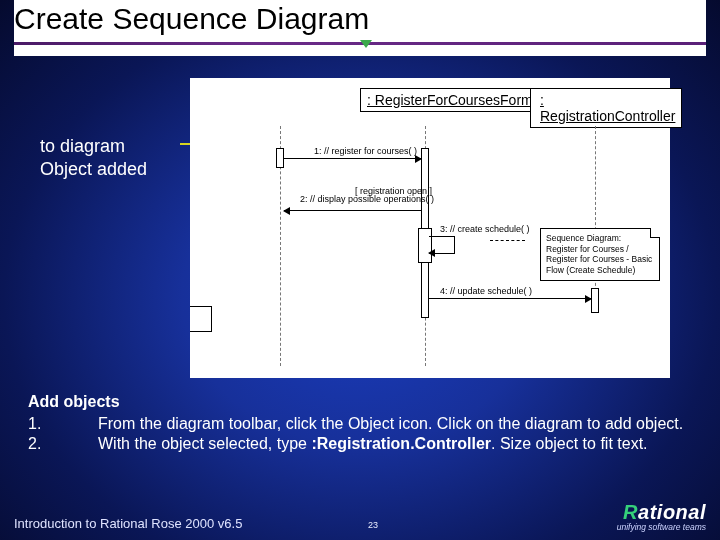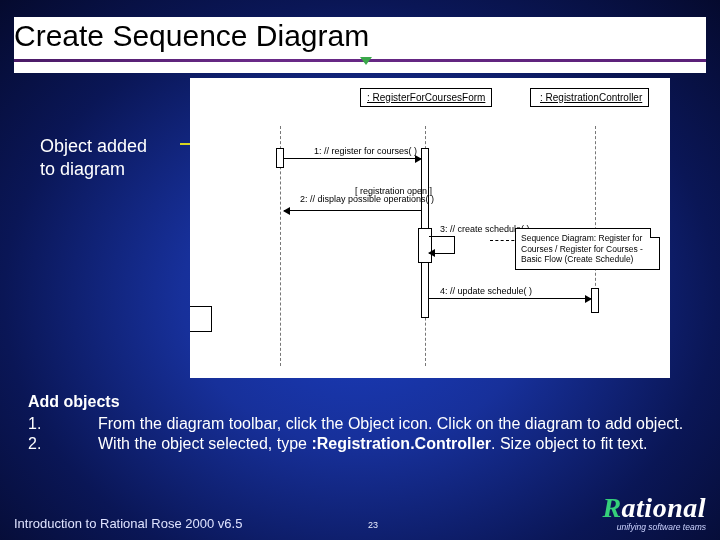"Create Sequence Diagram" .title-area { padding: 17px 14px 0 14px -> 0 14px 0 14px }
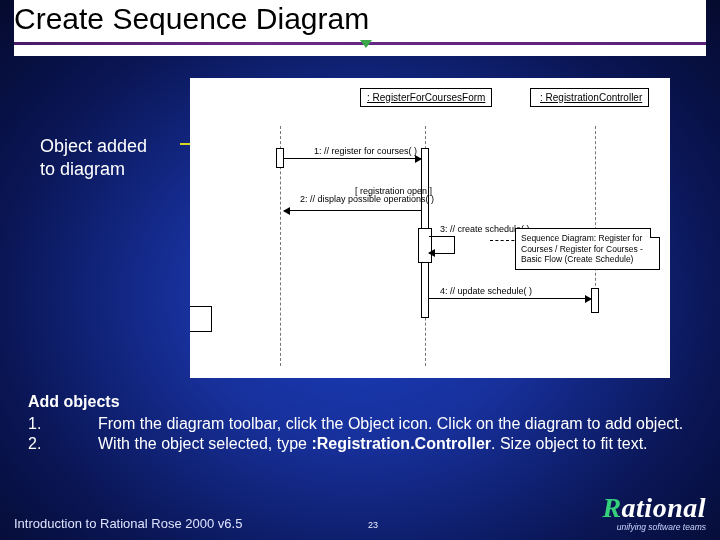": RegisterForCoursesForm" .obj-box { font-size: 10px -> 14px }
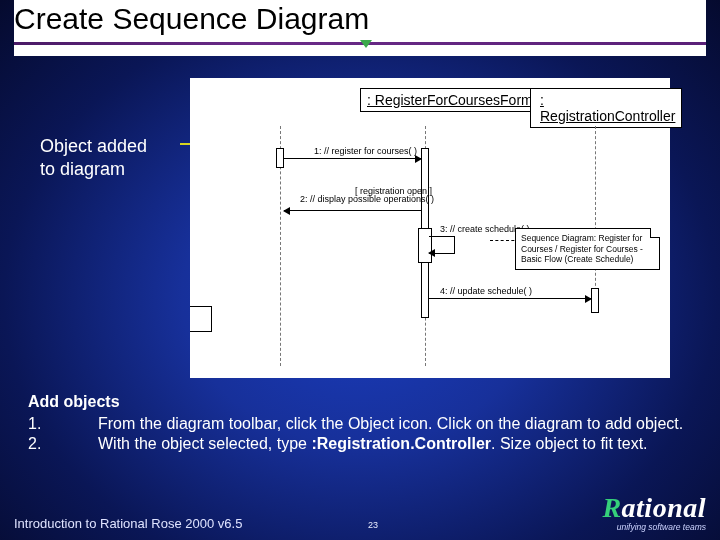"Object added" div { order: before "to diagram" -> after "to diagram" }
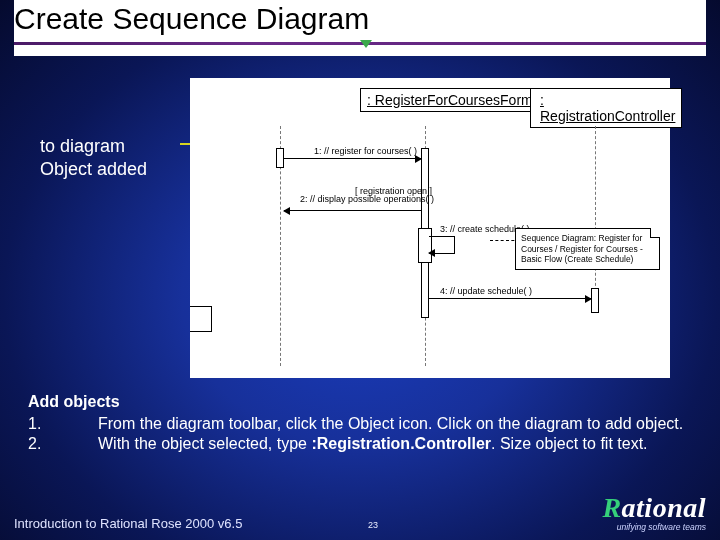"Sequence Diagram: Register for Courses" .note-box { width: 145px -> 120px }
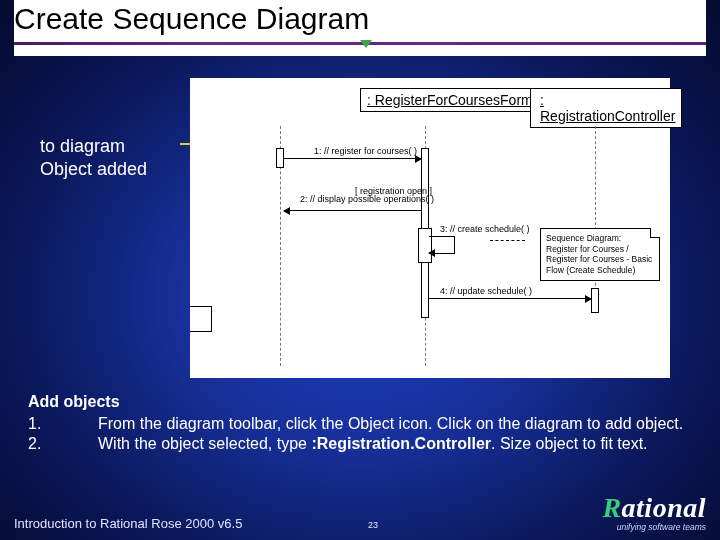"Rational" .logo-main { font-family: Liberation Serif, serif -> Liberation Sans, sans-serif; font-size: 28px -> 20px }
